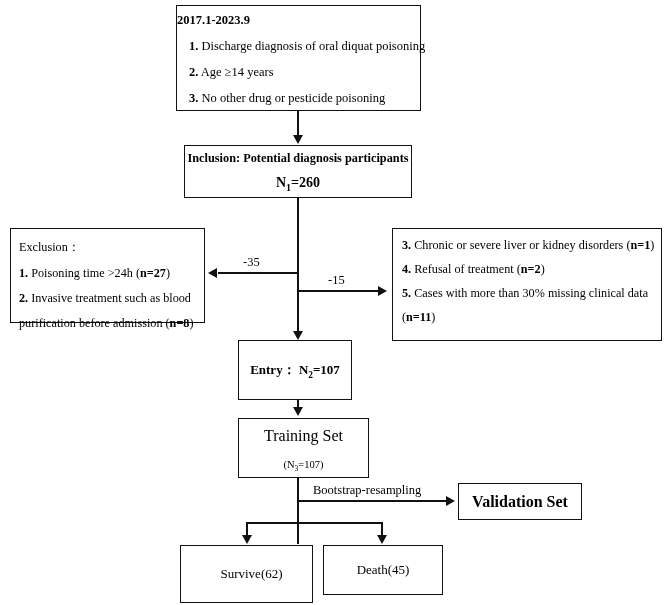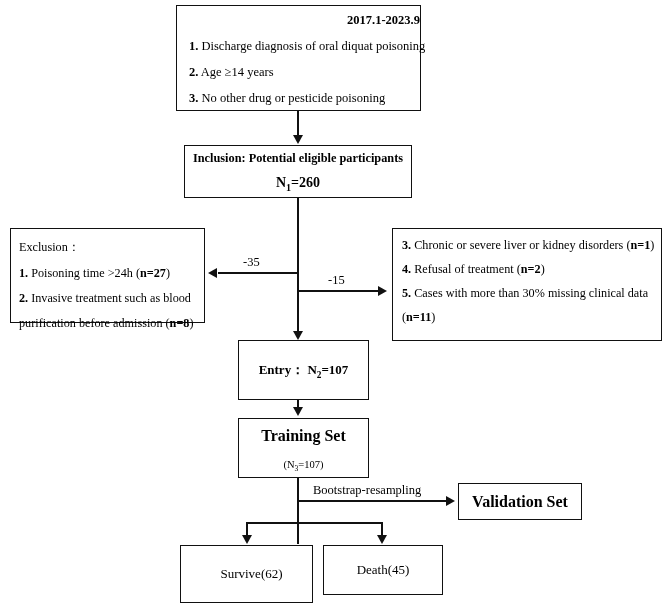"2017.1-2023.9" #box-criteria .hdr { text-align: right -> left }
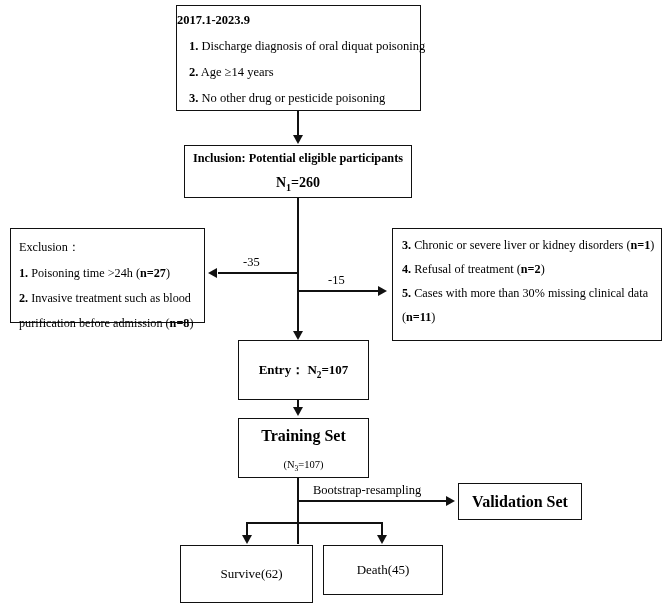"Inclusion: Potential eligible" div.t1 { text: eligible -> diagnosis }
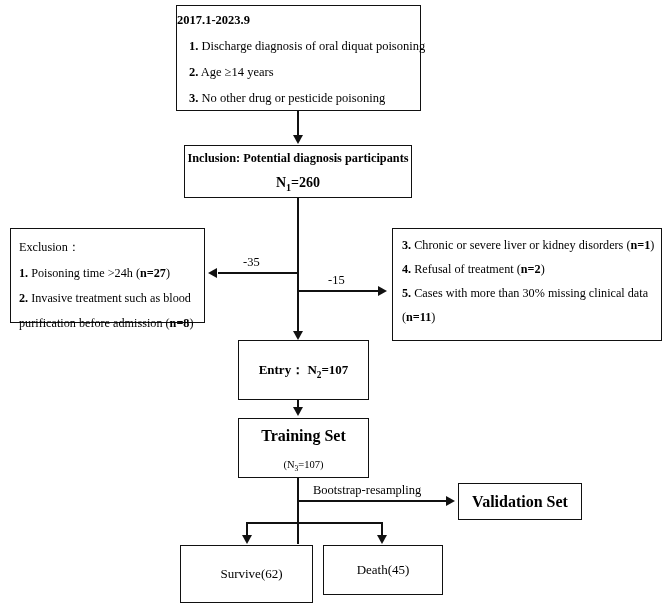"Entry： N2=107" #box-entry { width: 131px -> 114px }
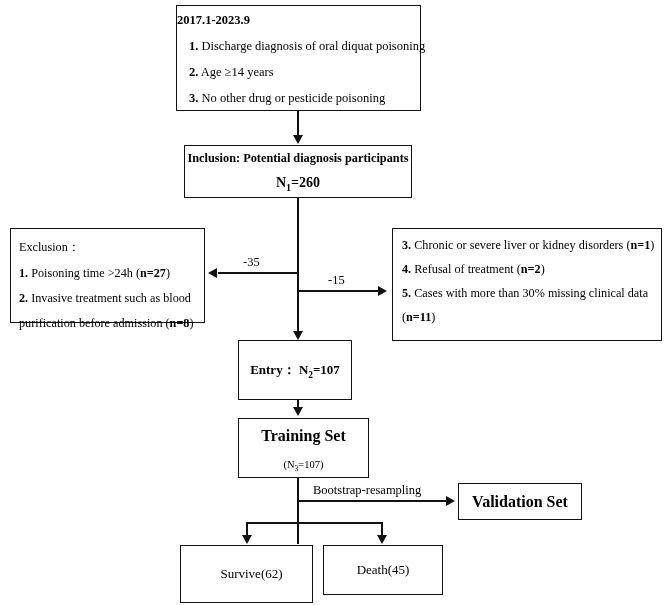"Training Set" #box-training .t1 { font-weight: bold -> normal }
